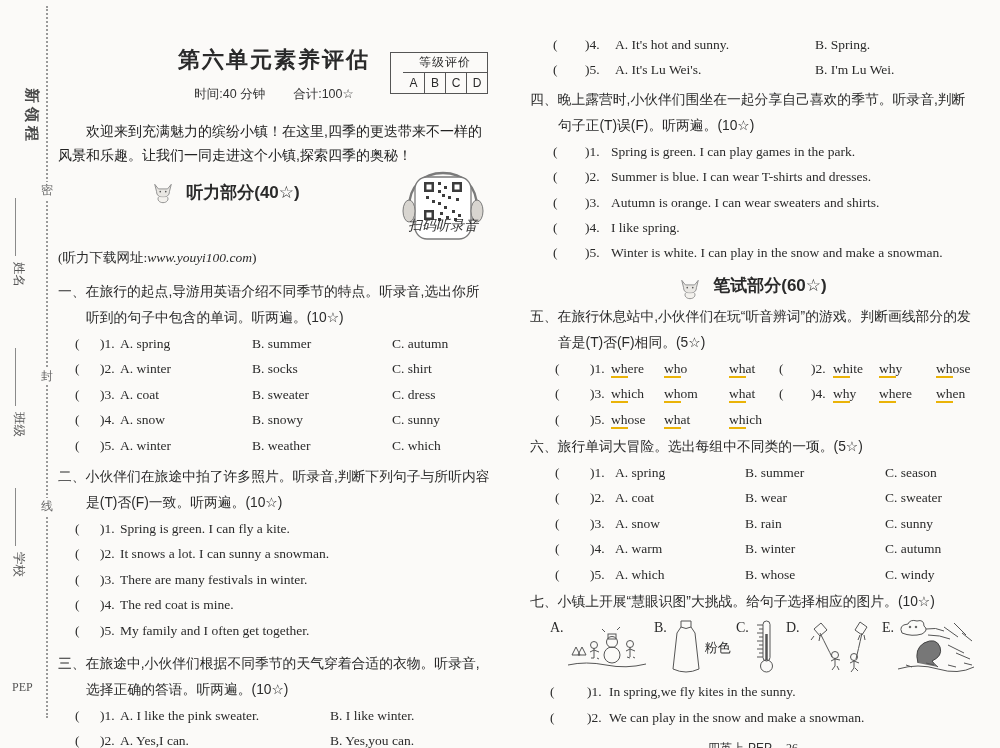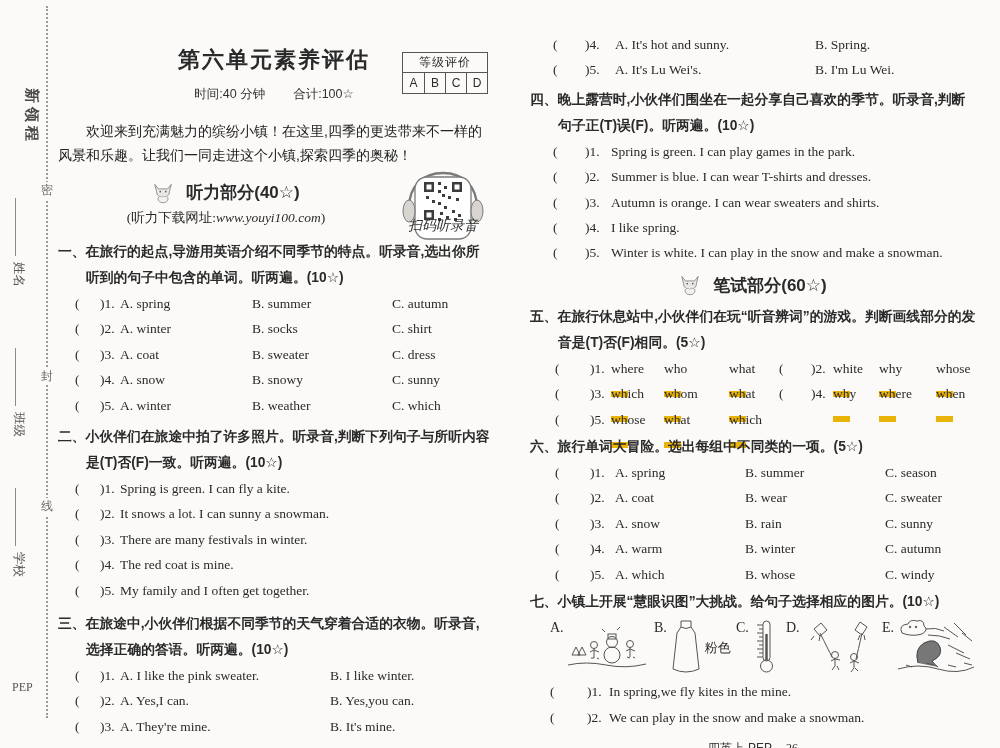"等级评价" .grade-box { padding-left: none -> 12px }
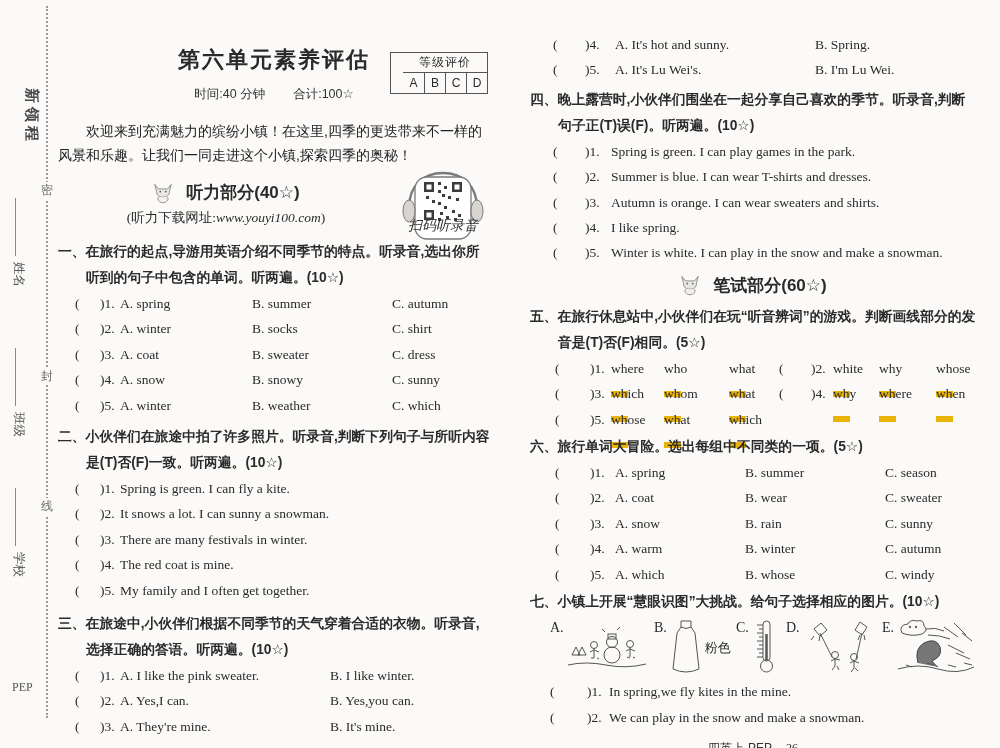"四、晚上露营时,小伙伴们围坐在一起分享自己喜欢的季节。听录音,判断句子正(T)误" .sec-title { font-weight: 700 -> 400 }
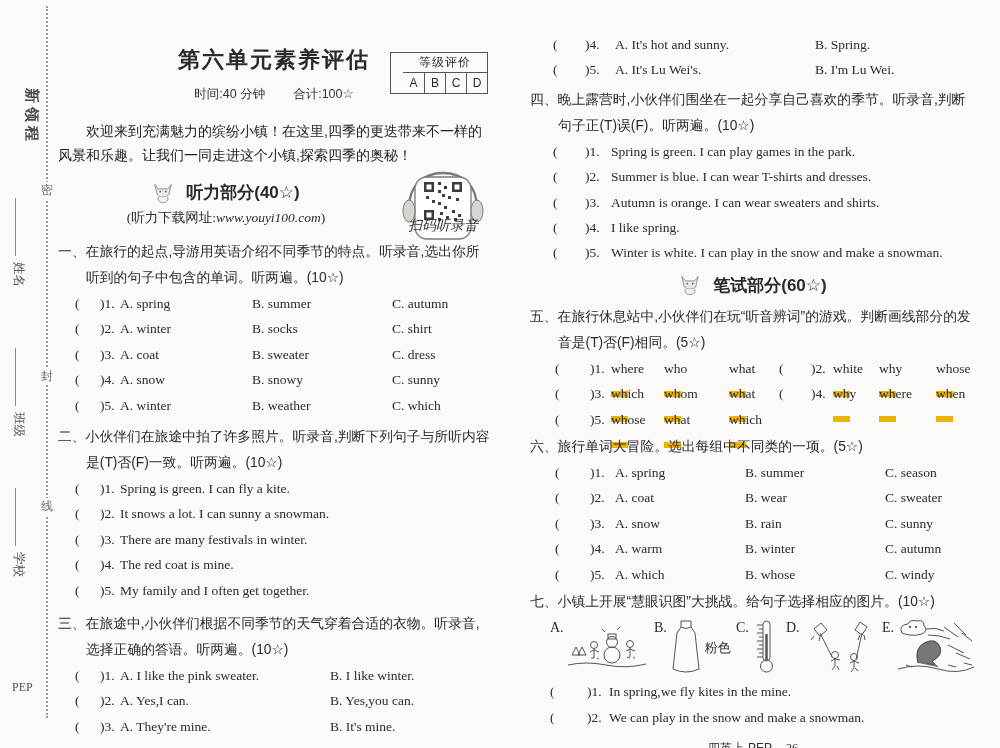"(听力下载网址:www.youyi100.com)" .dl-note { margin-top: none -> 40px; text-align: center -> left }
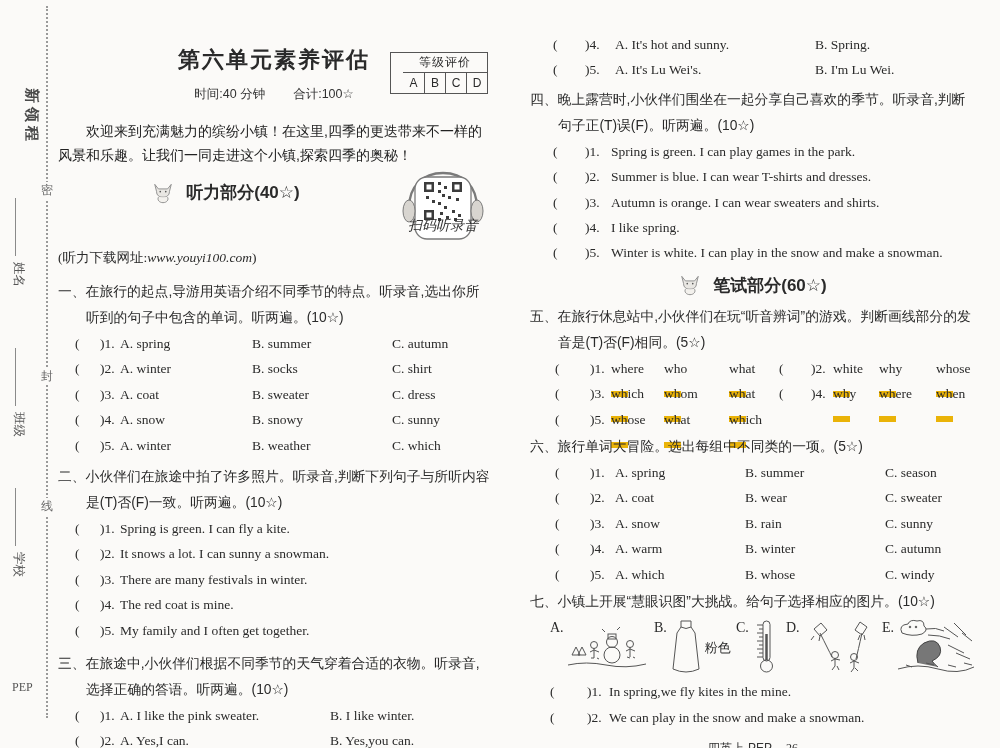"笔试部分(60☆)" div.part-header { align-items: none -> flex-end }
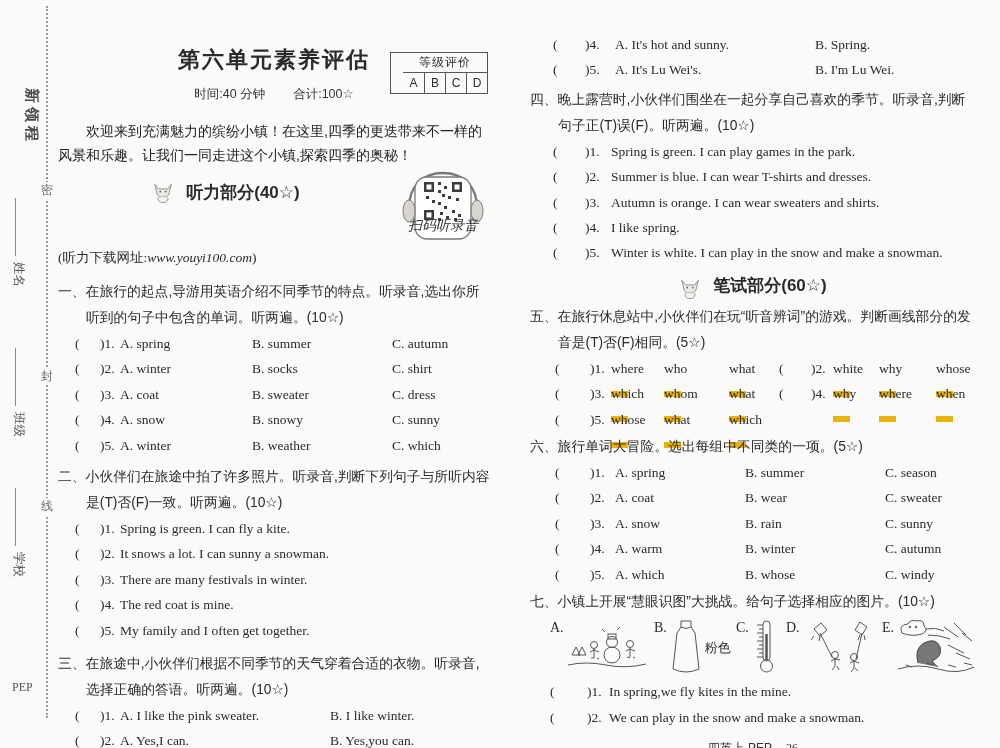"wh" .word .ul { border-bottom: 6px solid #eab308 -> 2px solid #eab308; padding-bottom: 15px -> 0 }
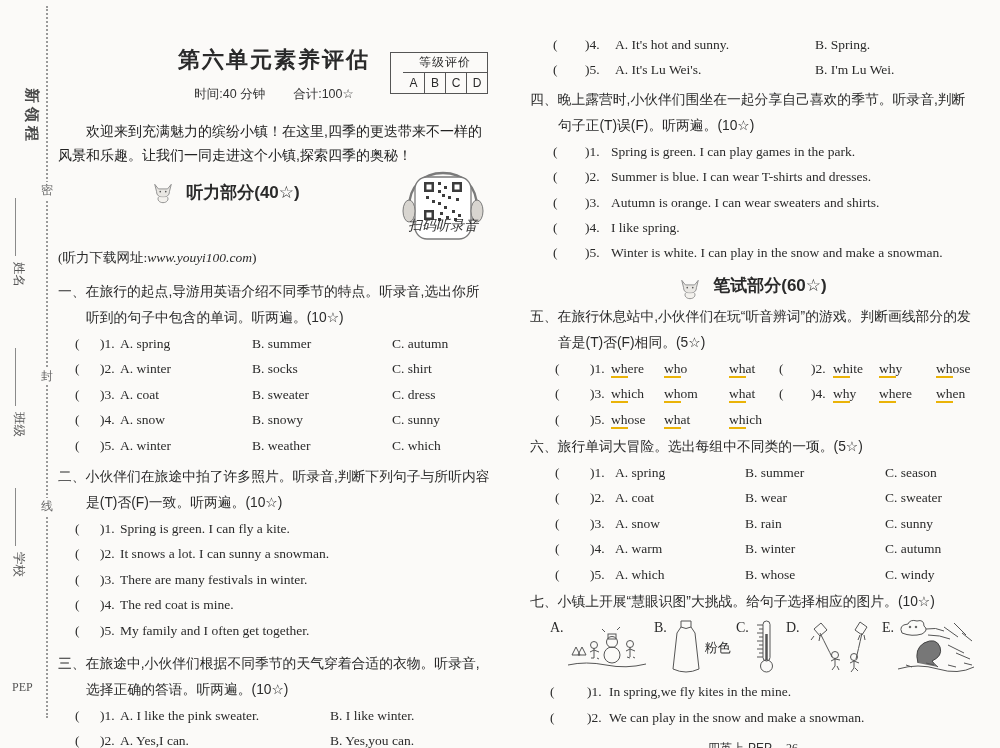"In spring,we fly kites in" span { text: mine -> sunny }
